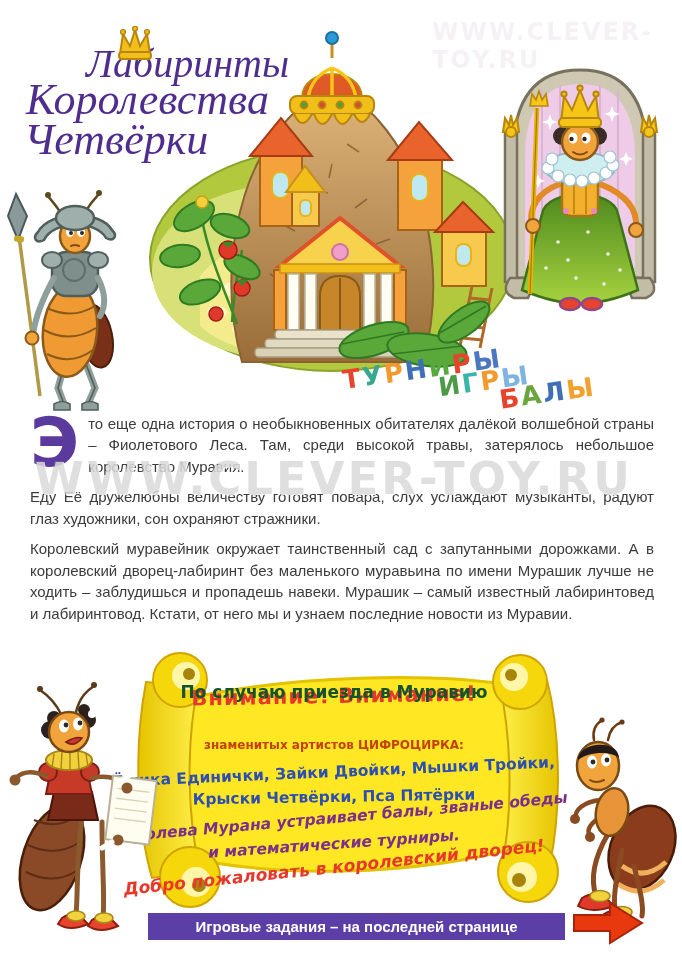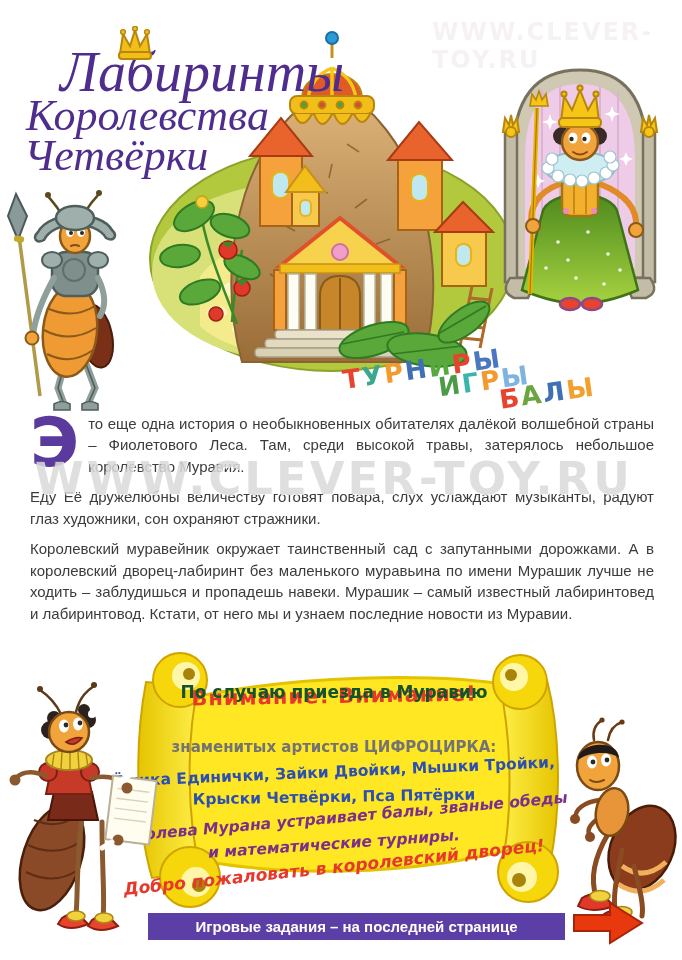"Лабиринты" .title-l1 { font-size: 56px -> 40px; margin-left: 46px -> 72px }
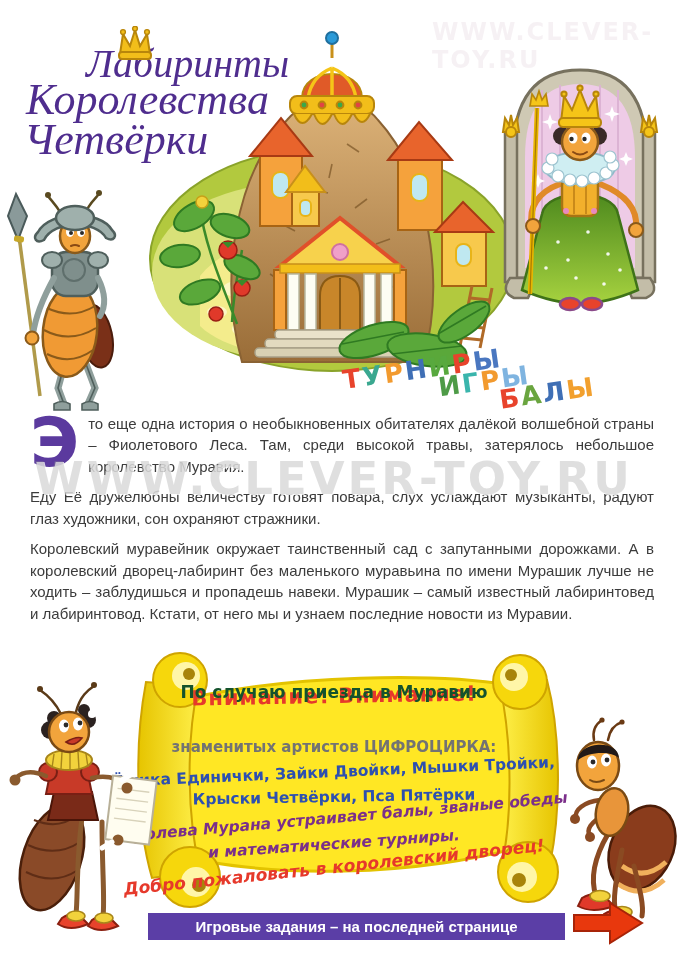"знаменитых артистов ЦИФРОЦИРКА:" .sl3 { color: #737373 -> #c2410c; font-size: 15px -> 12px }
